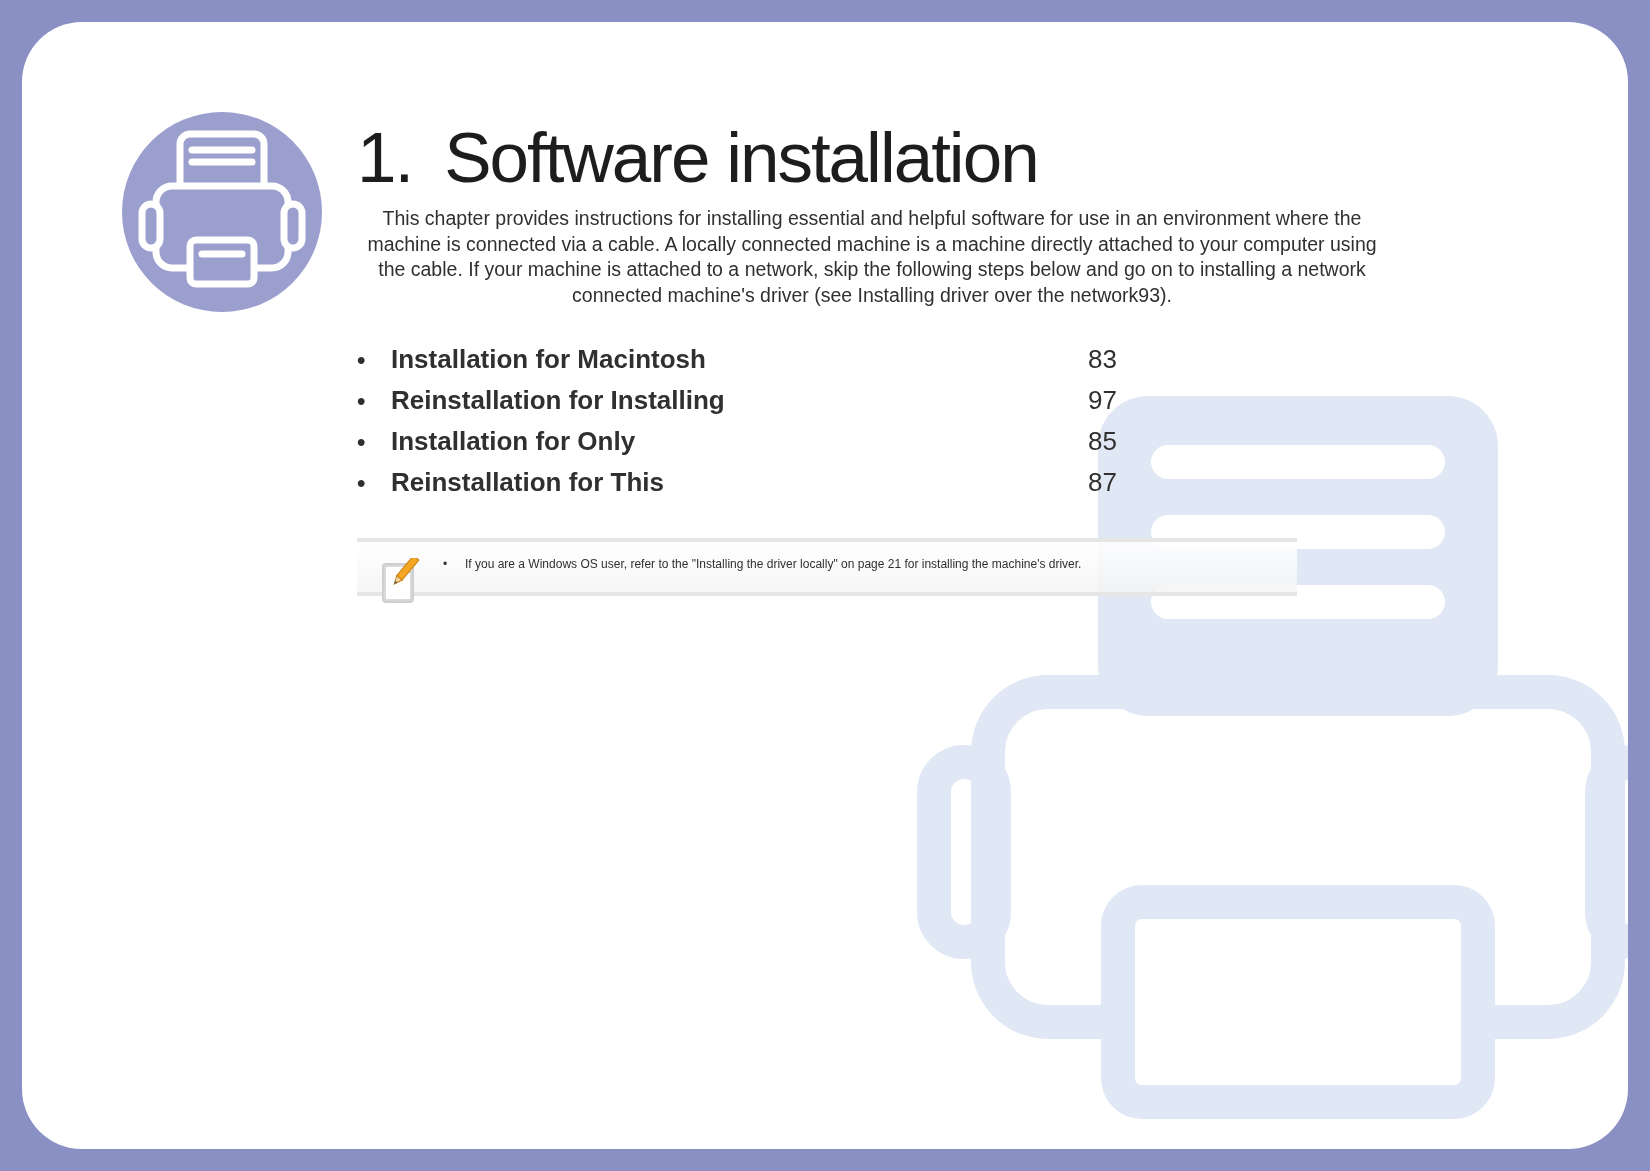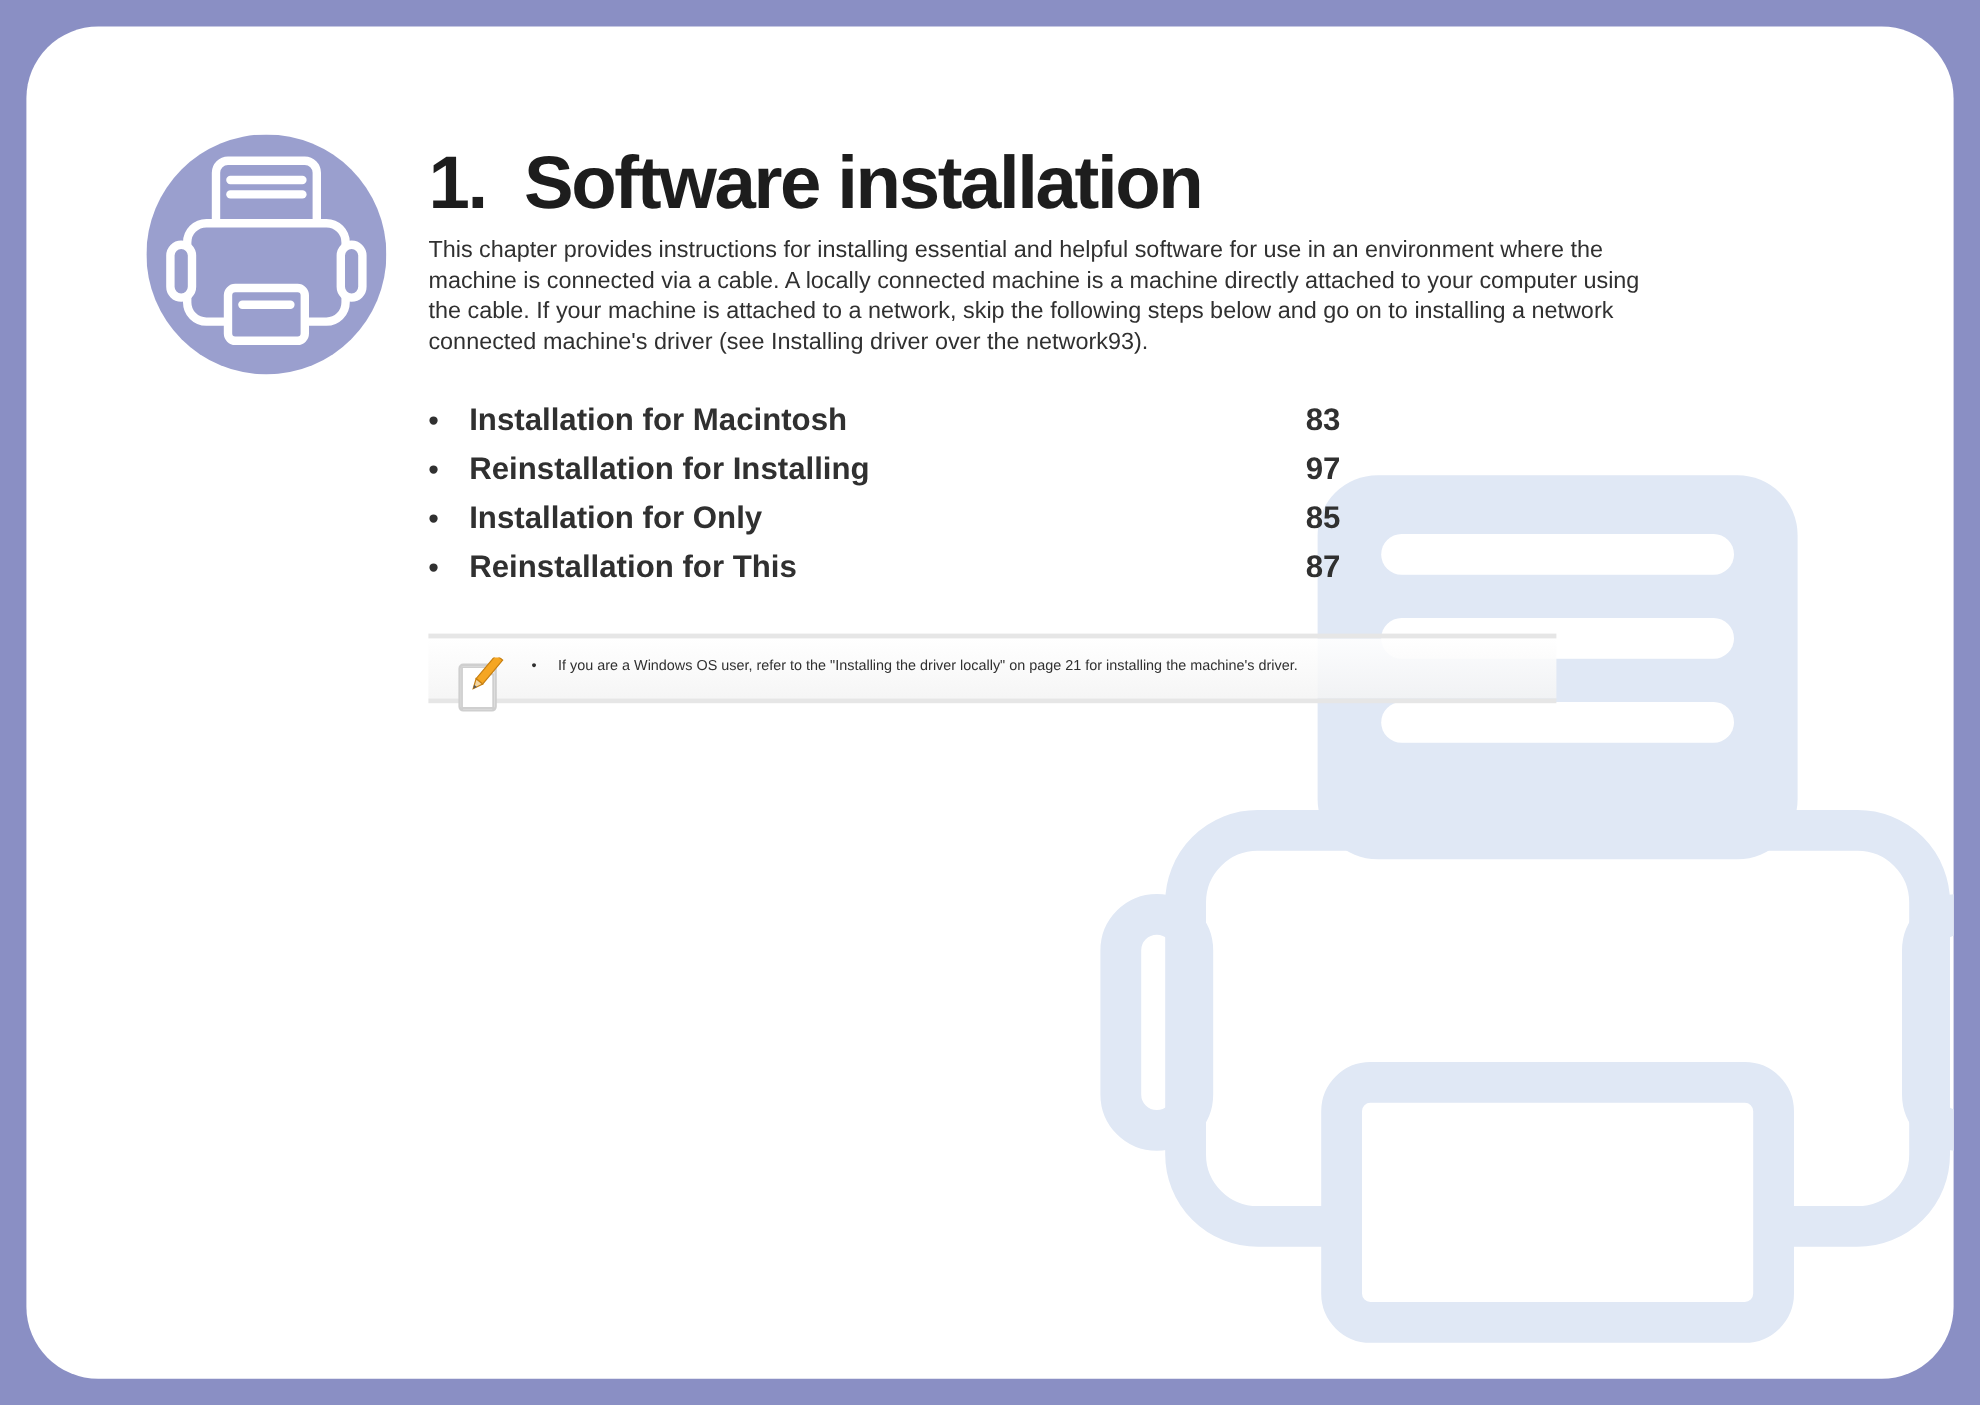"1. Software installation" .chapter-title { font-size: 62px -> 71px; font-weight: 700 -> 400 }
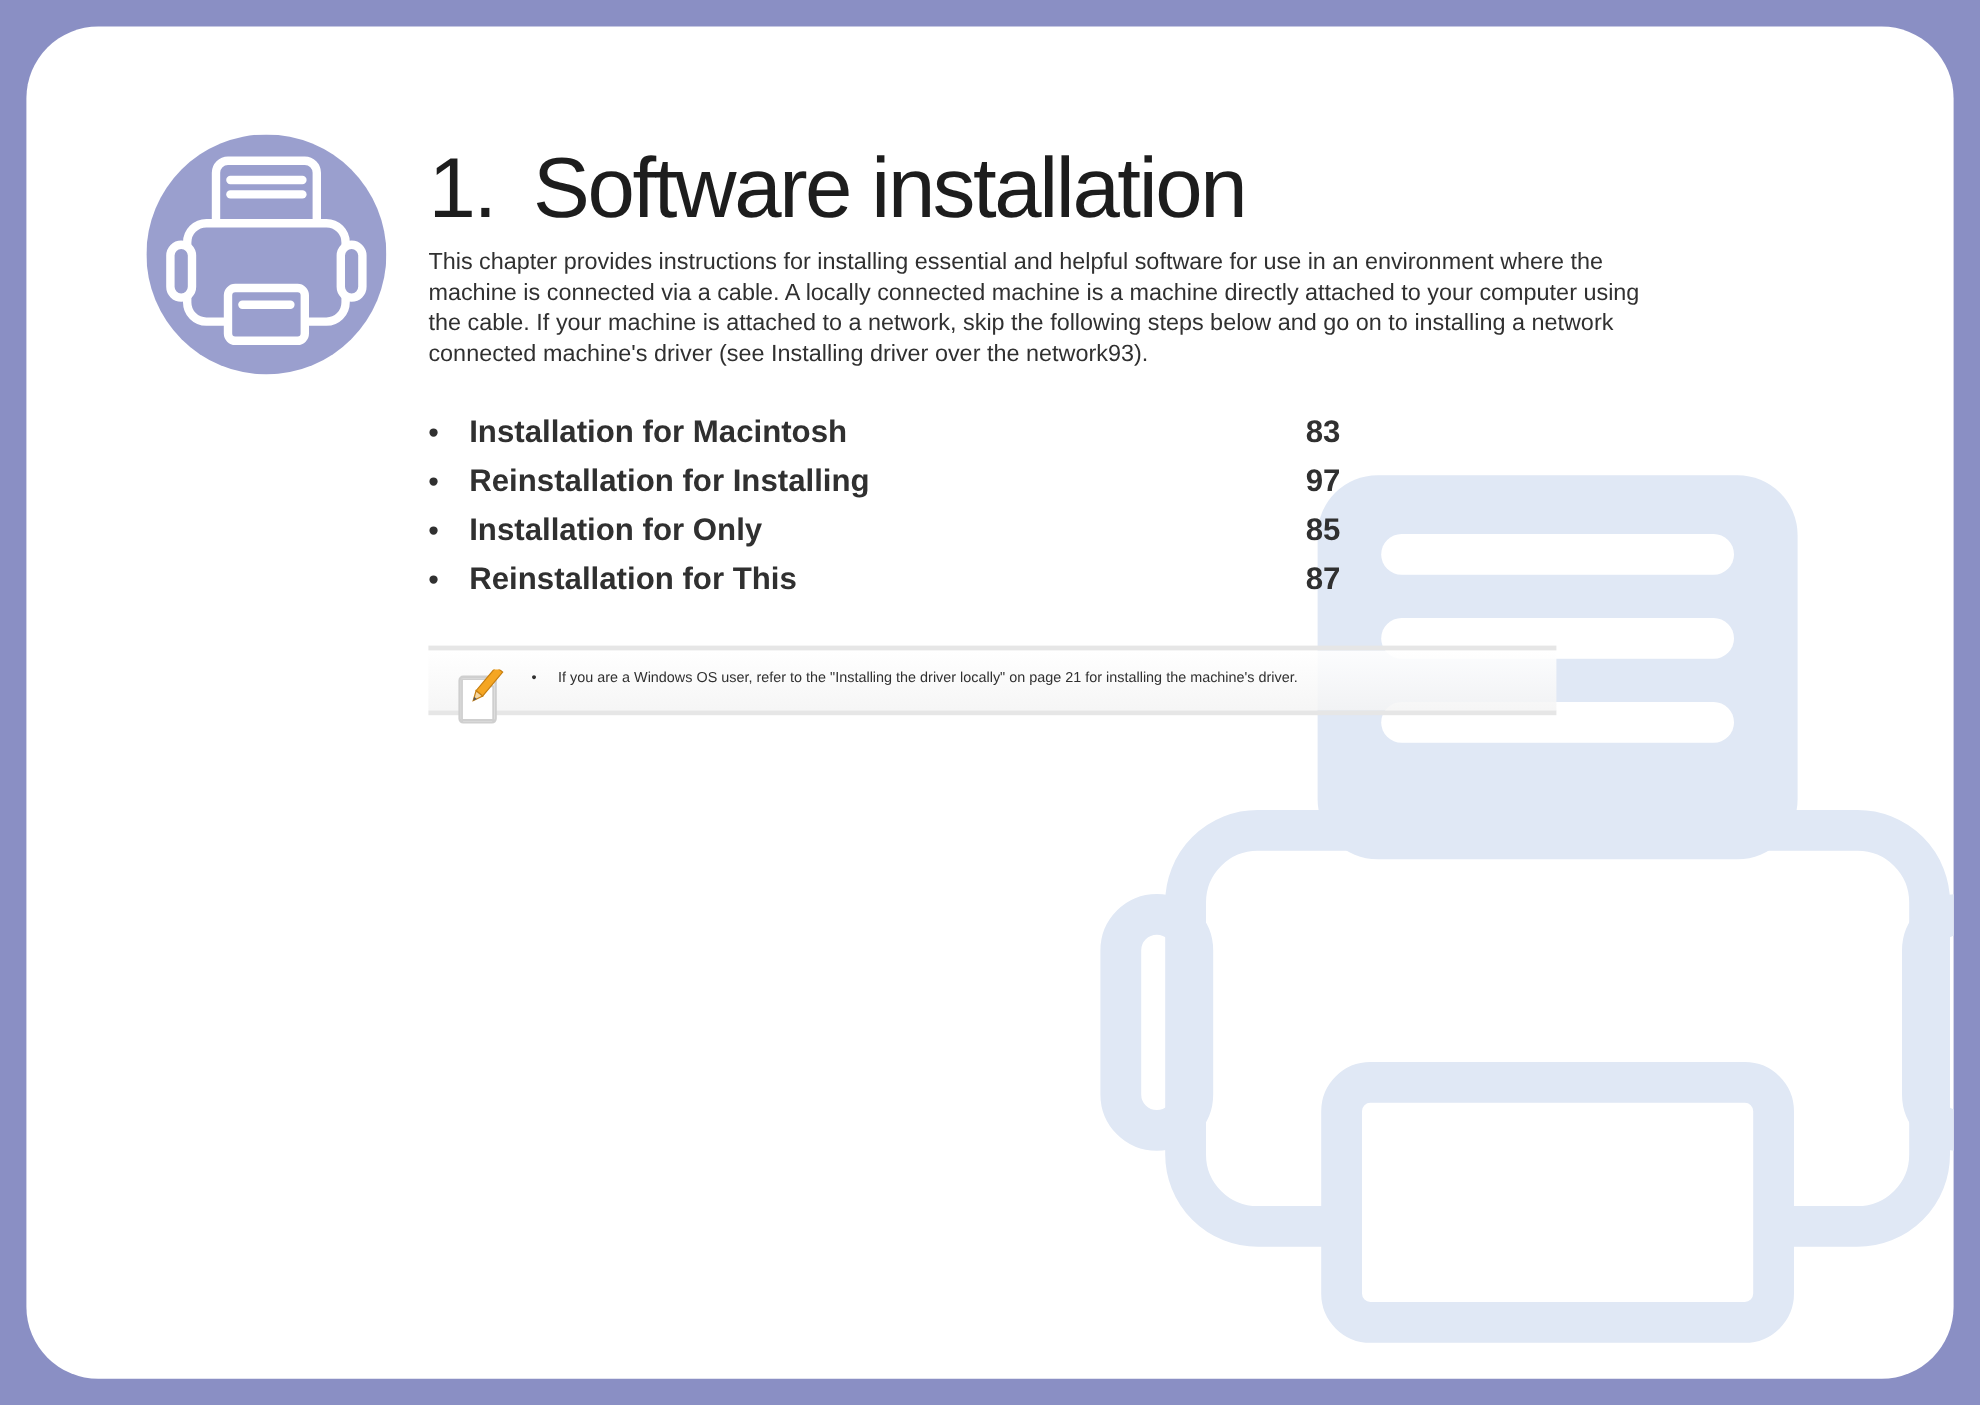"This chapter provides instructions for" .intro { text-align: none -> center }
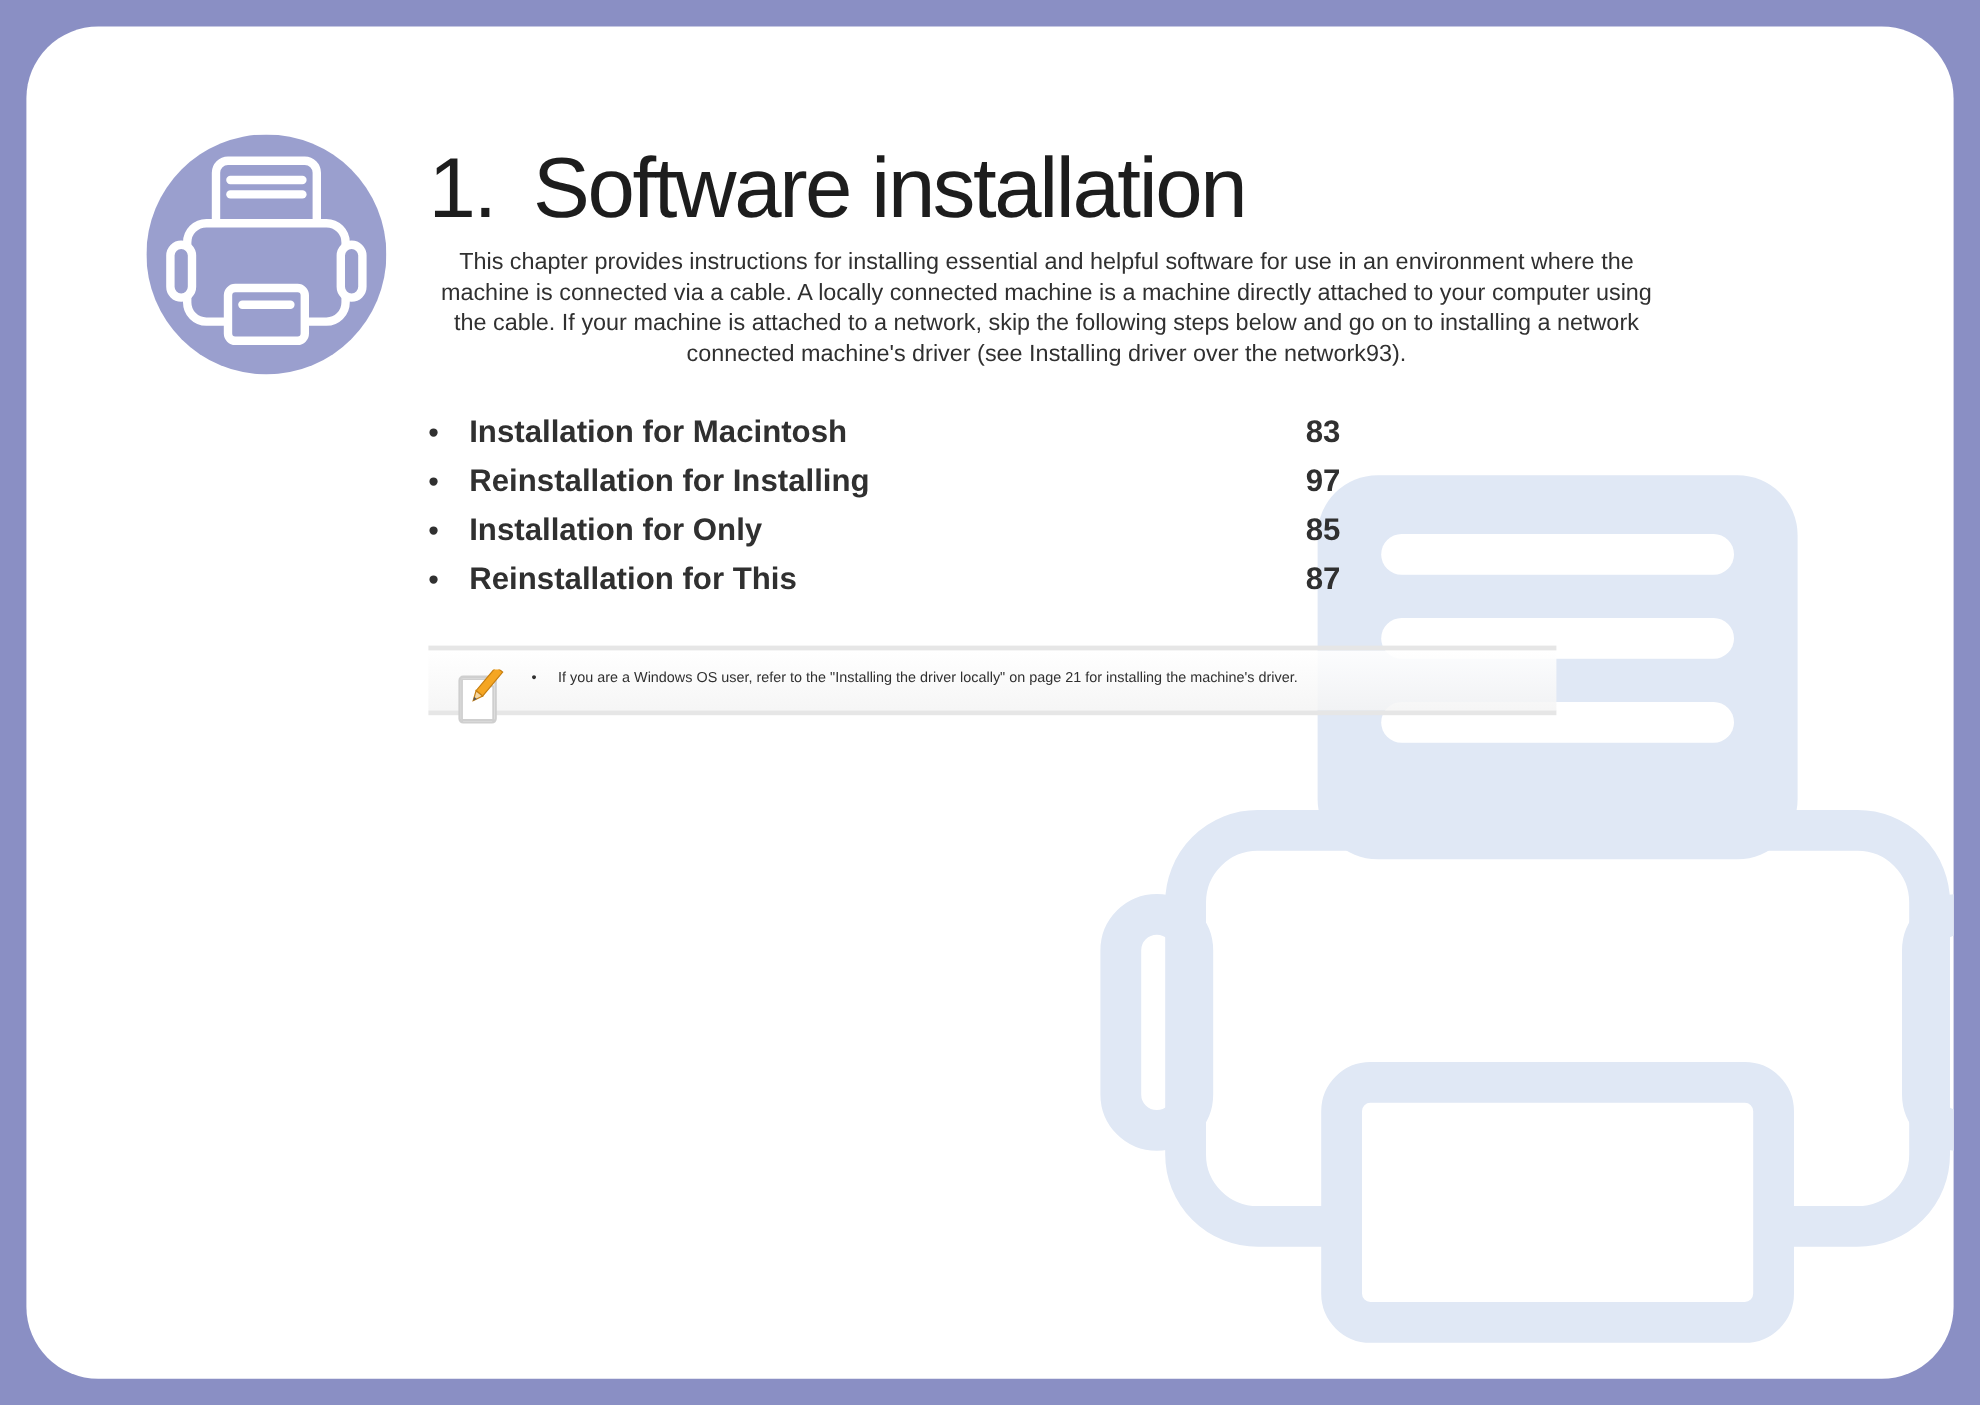"83" .toc .page-num { font-weight: 700 -> 400 }
